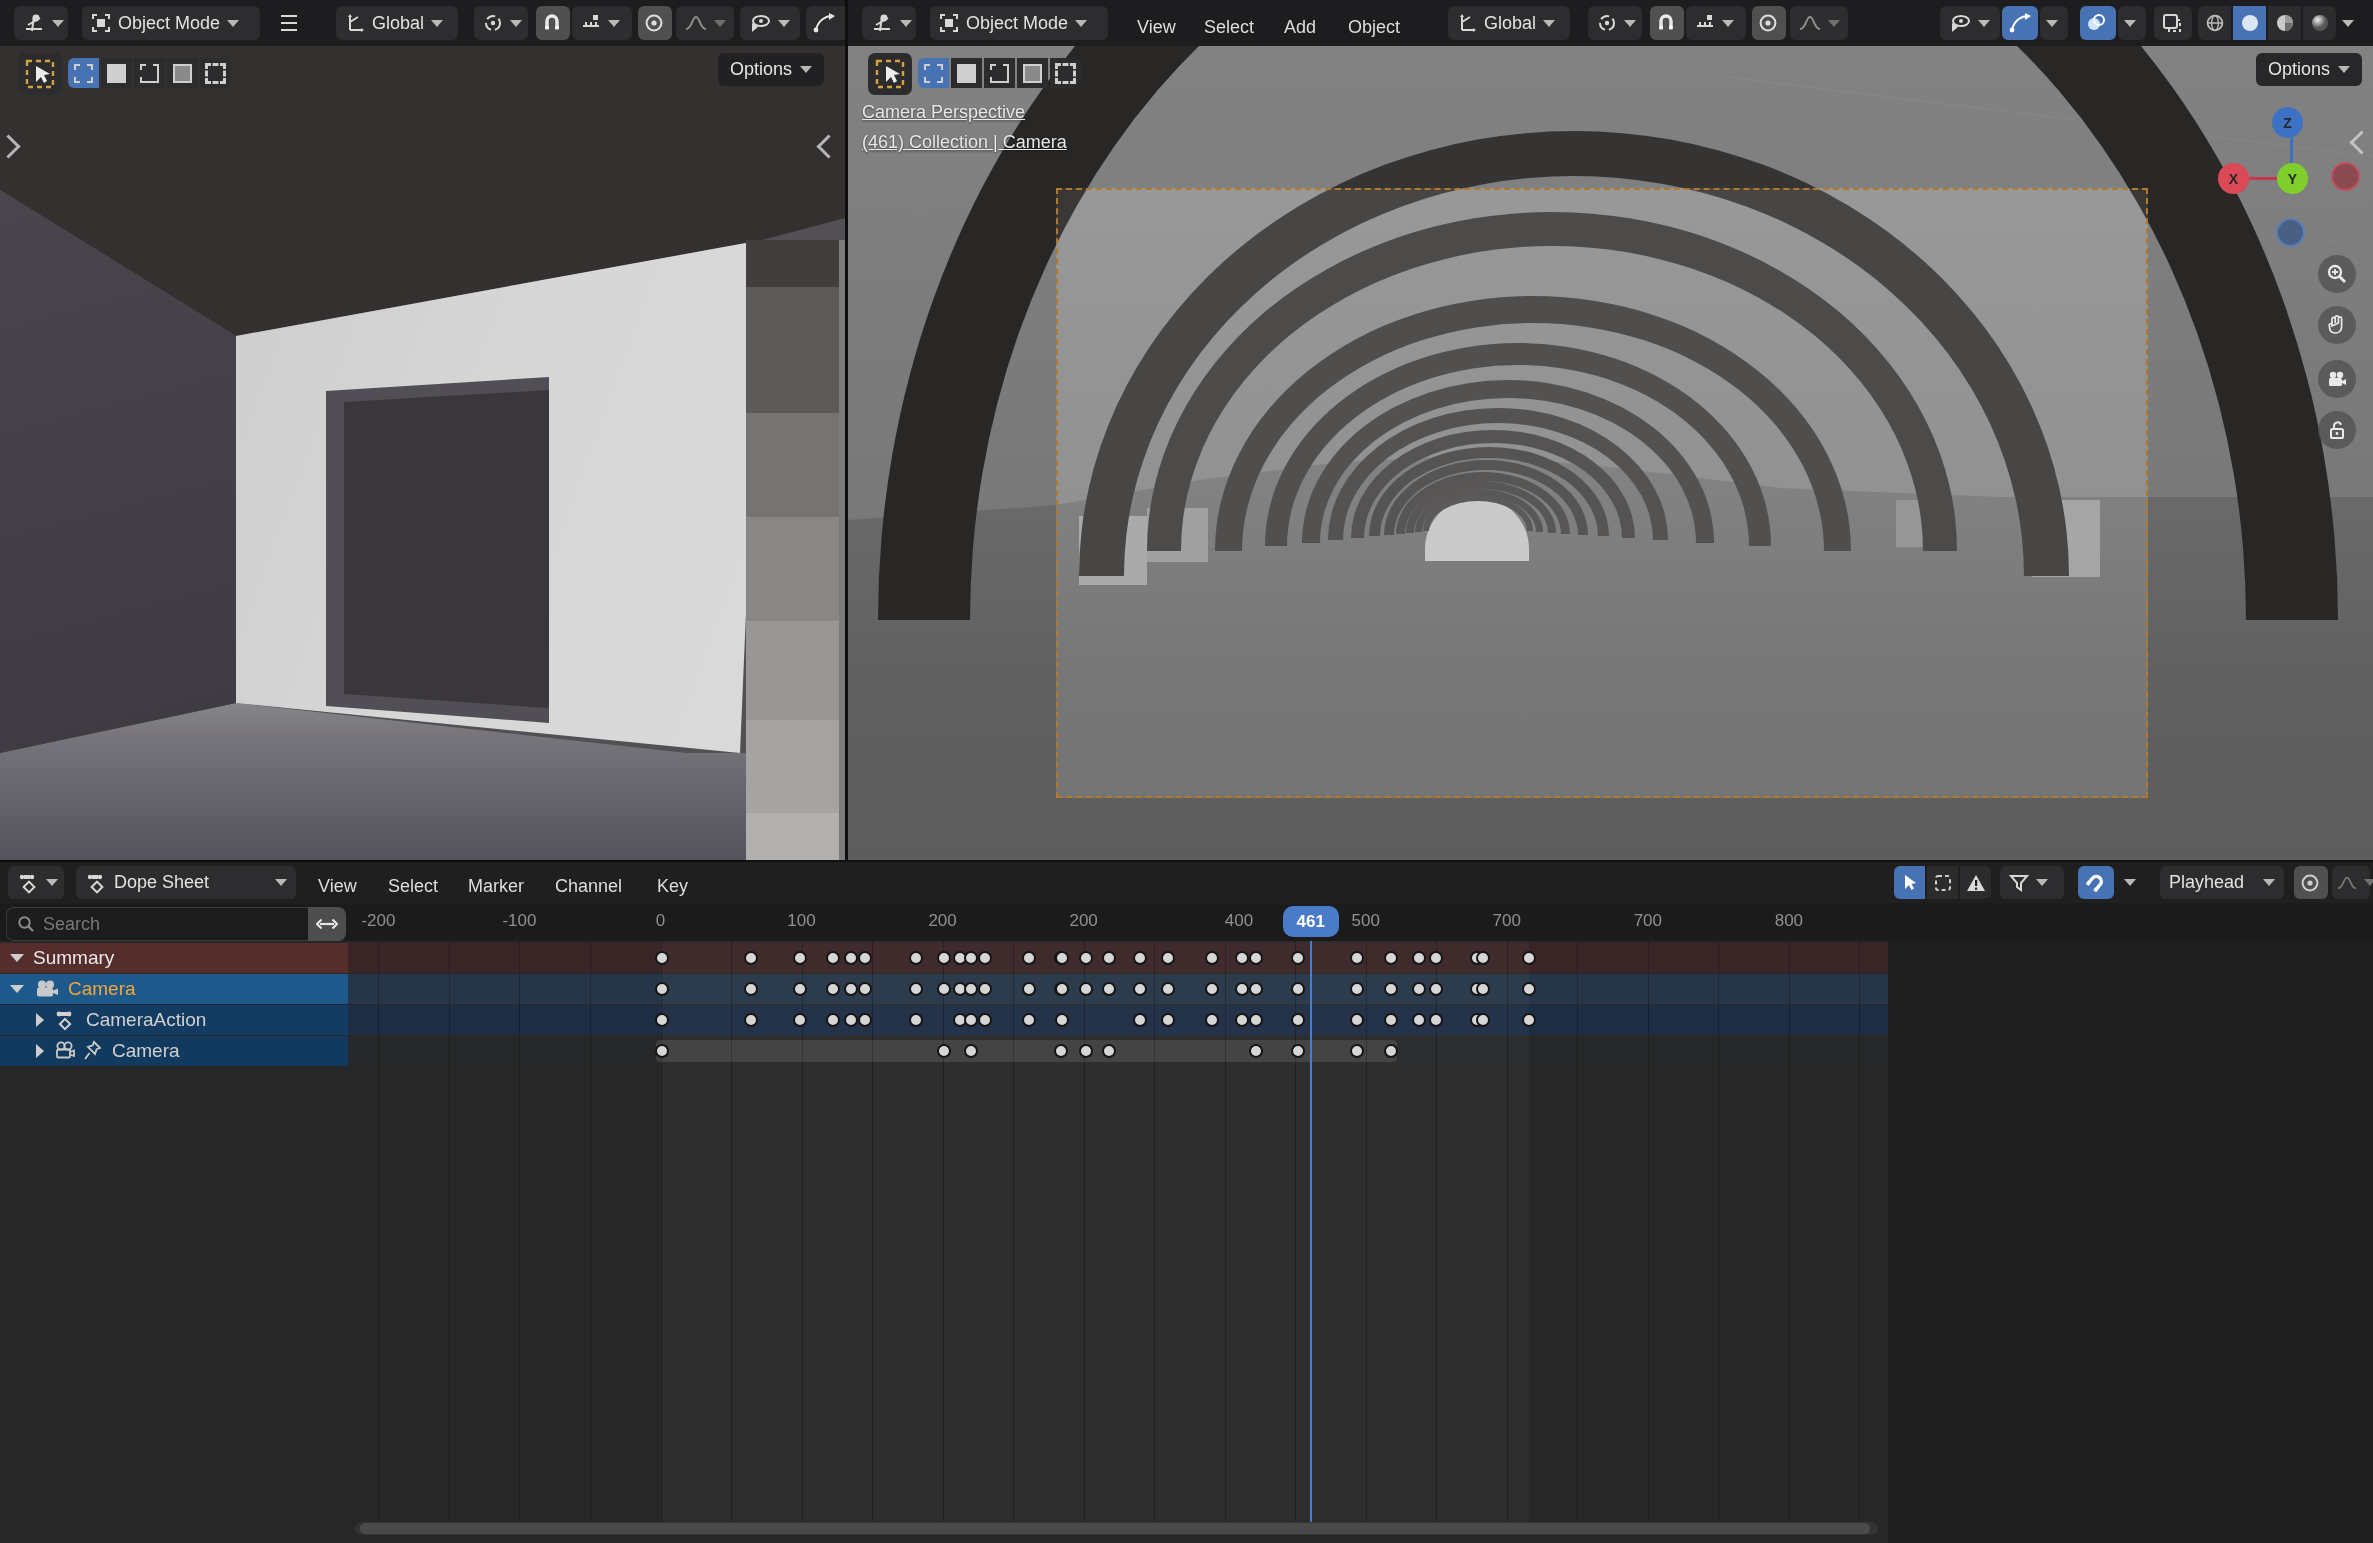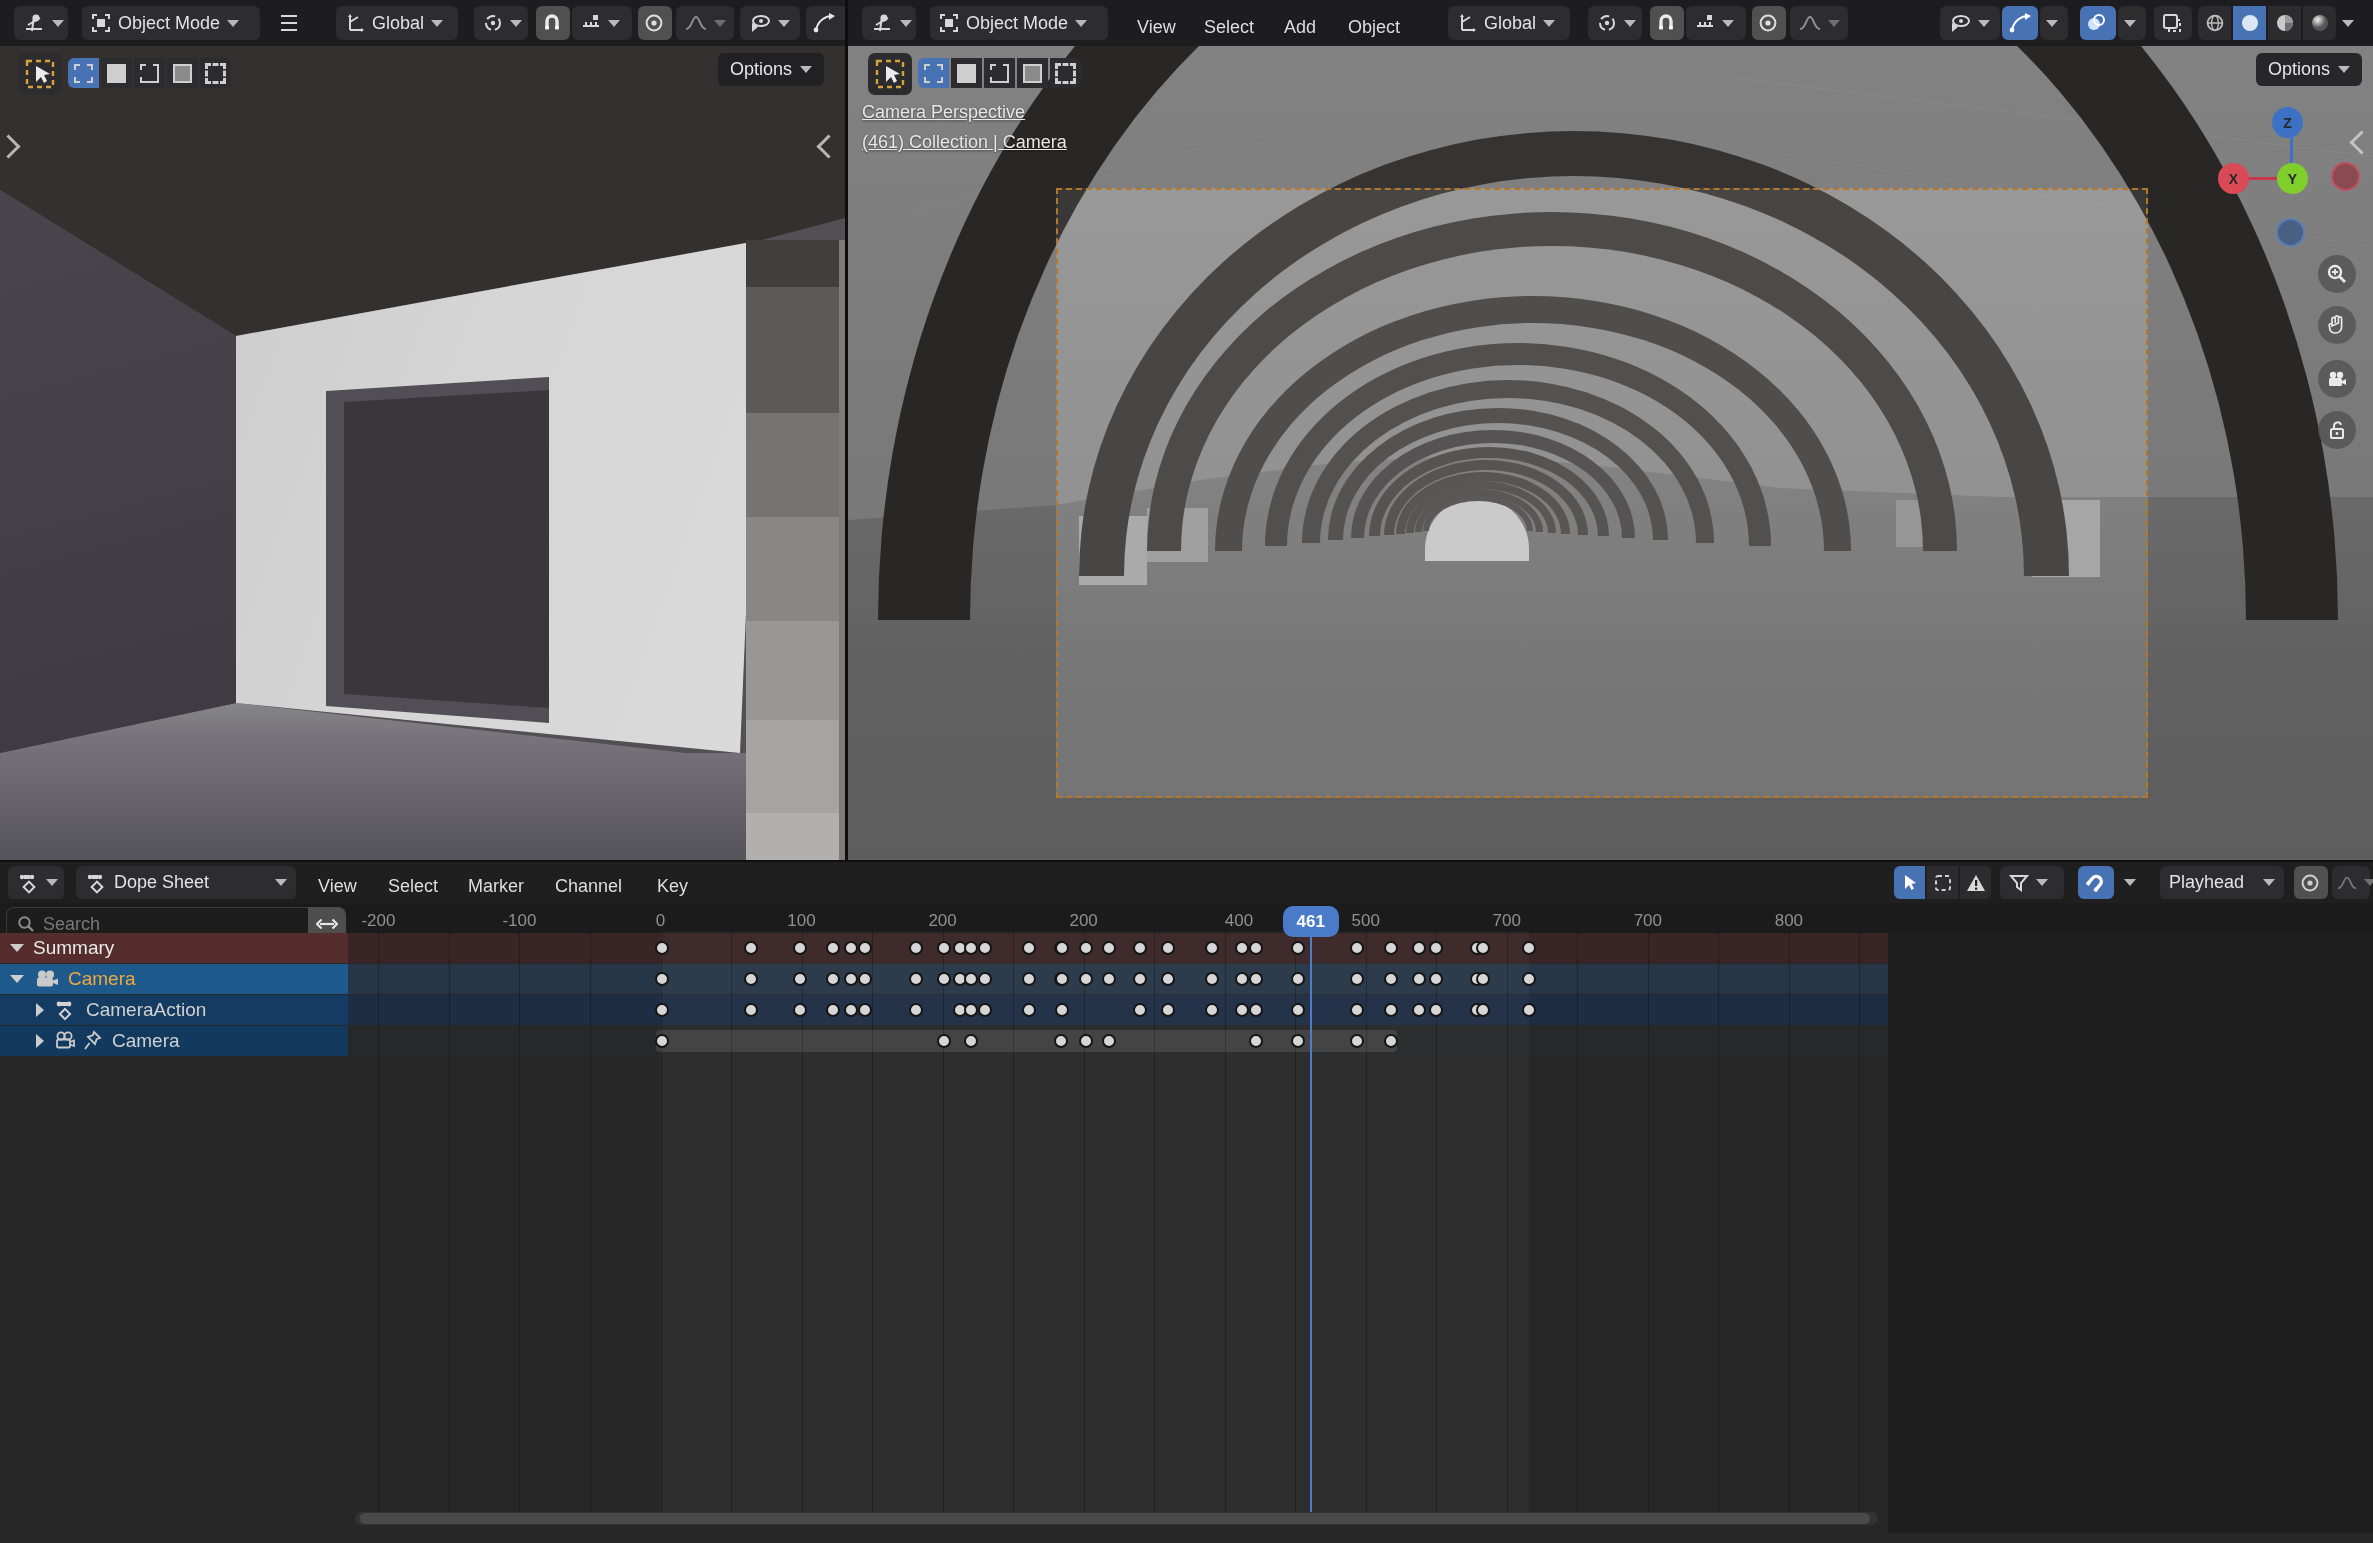"Summary" div { top: 69px -> 79px }
